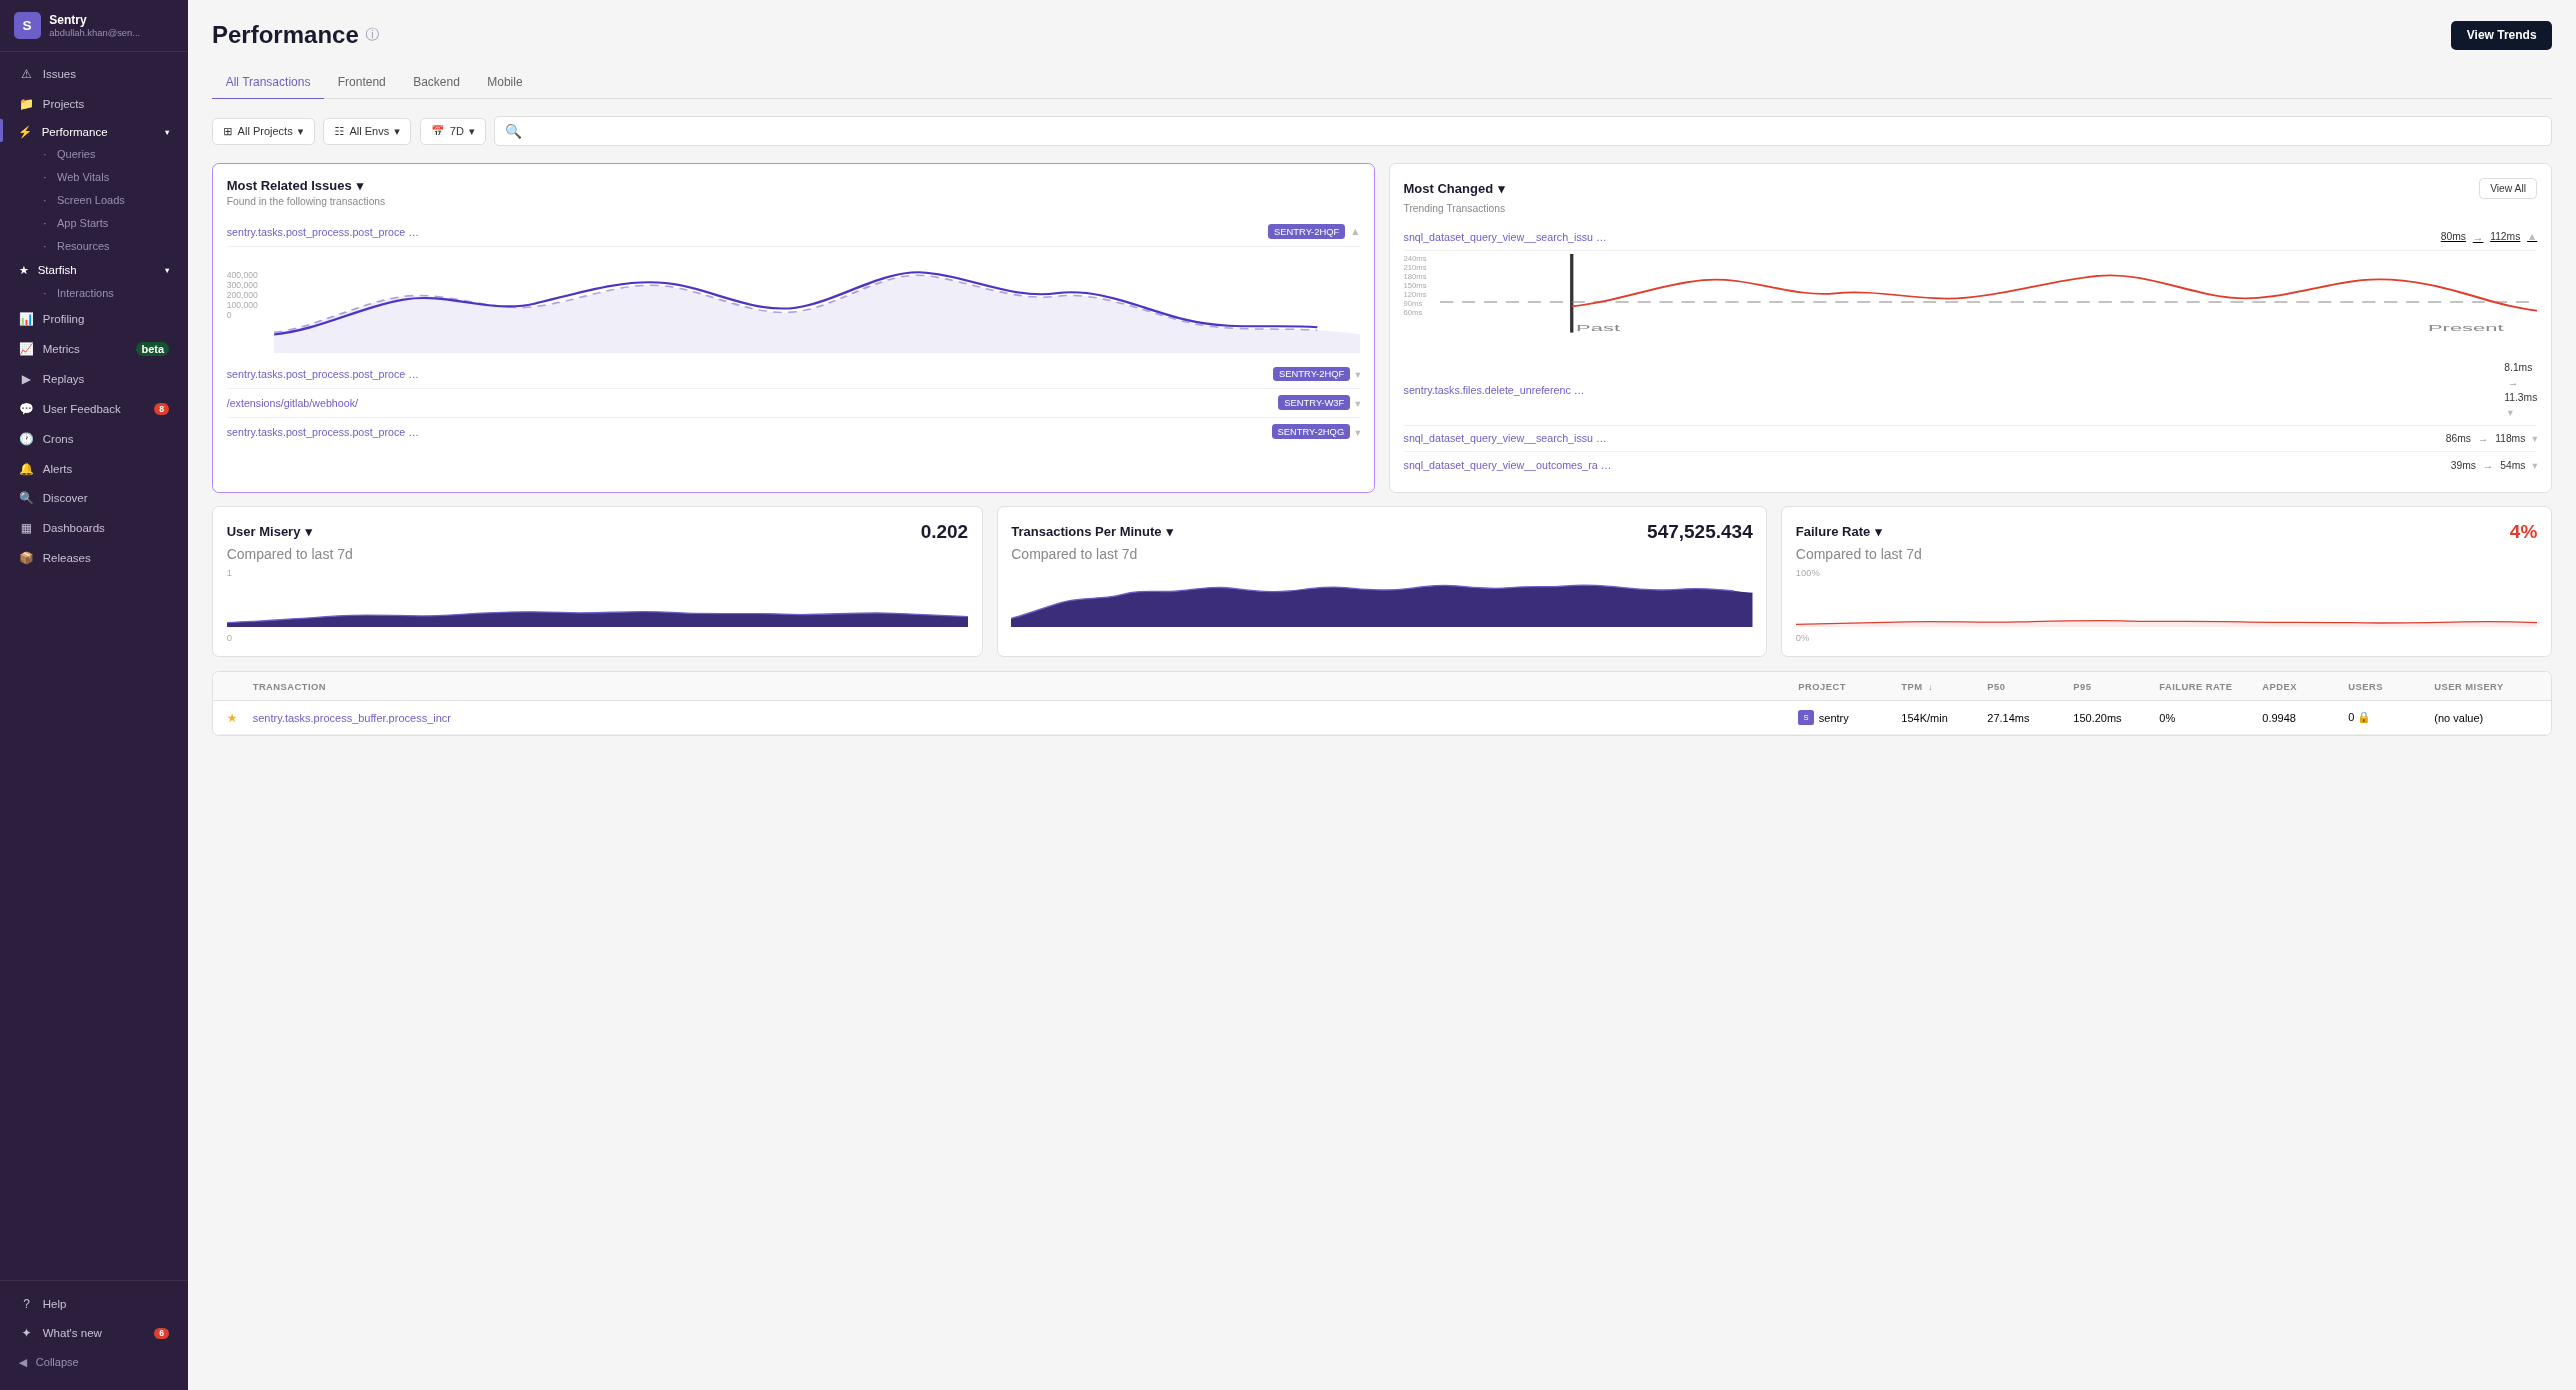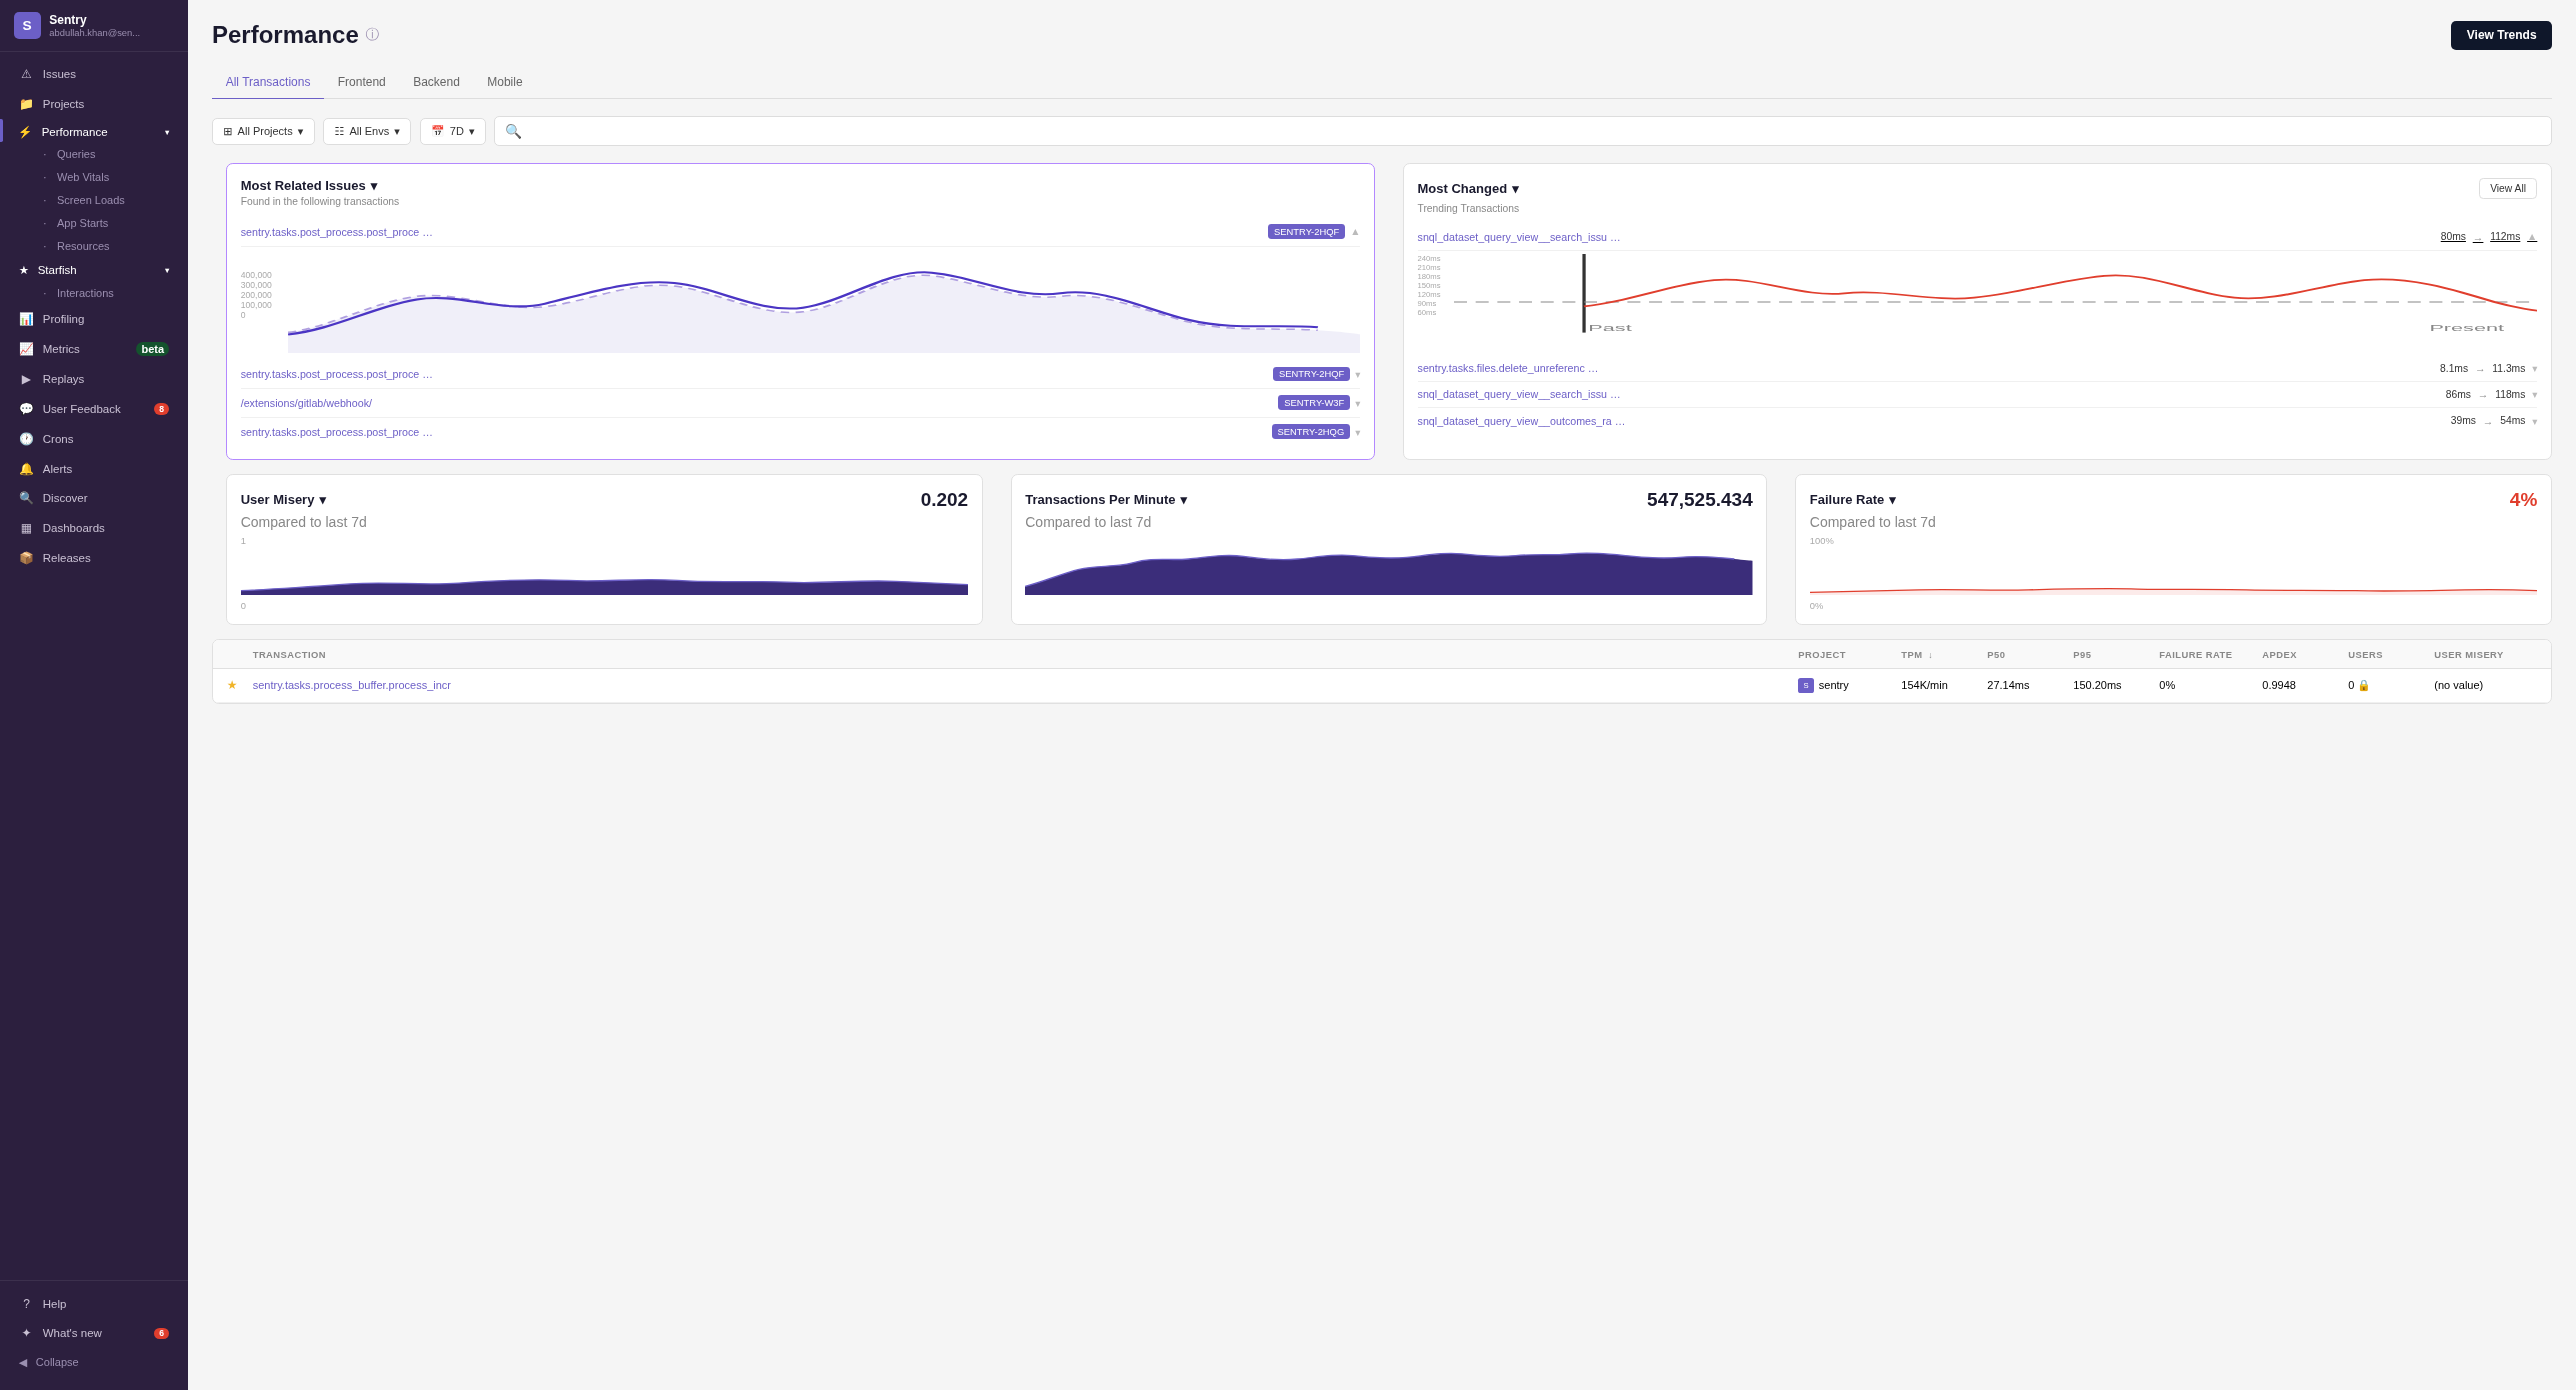"Most Related Issues" .card { margin-left: 14px -> none }
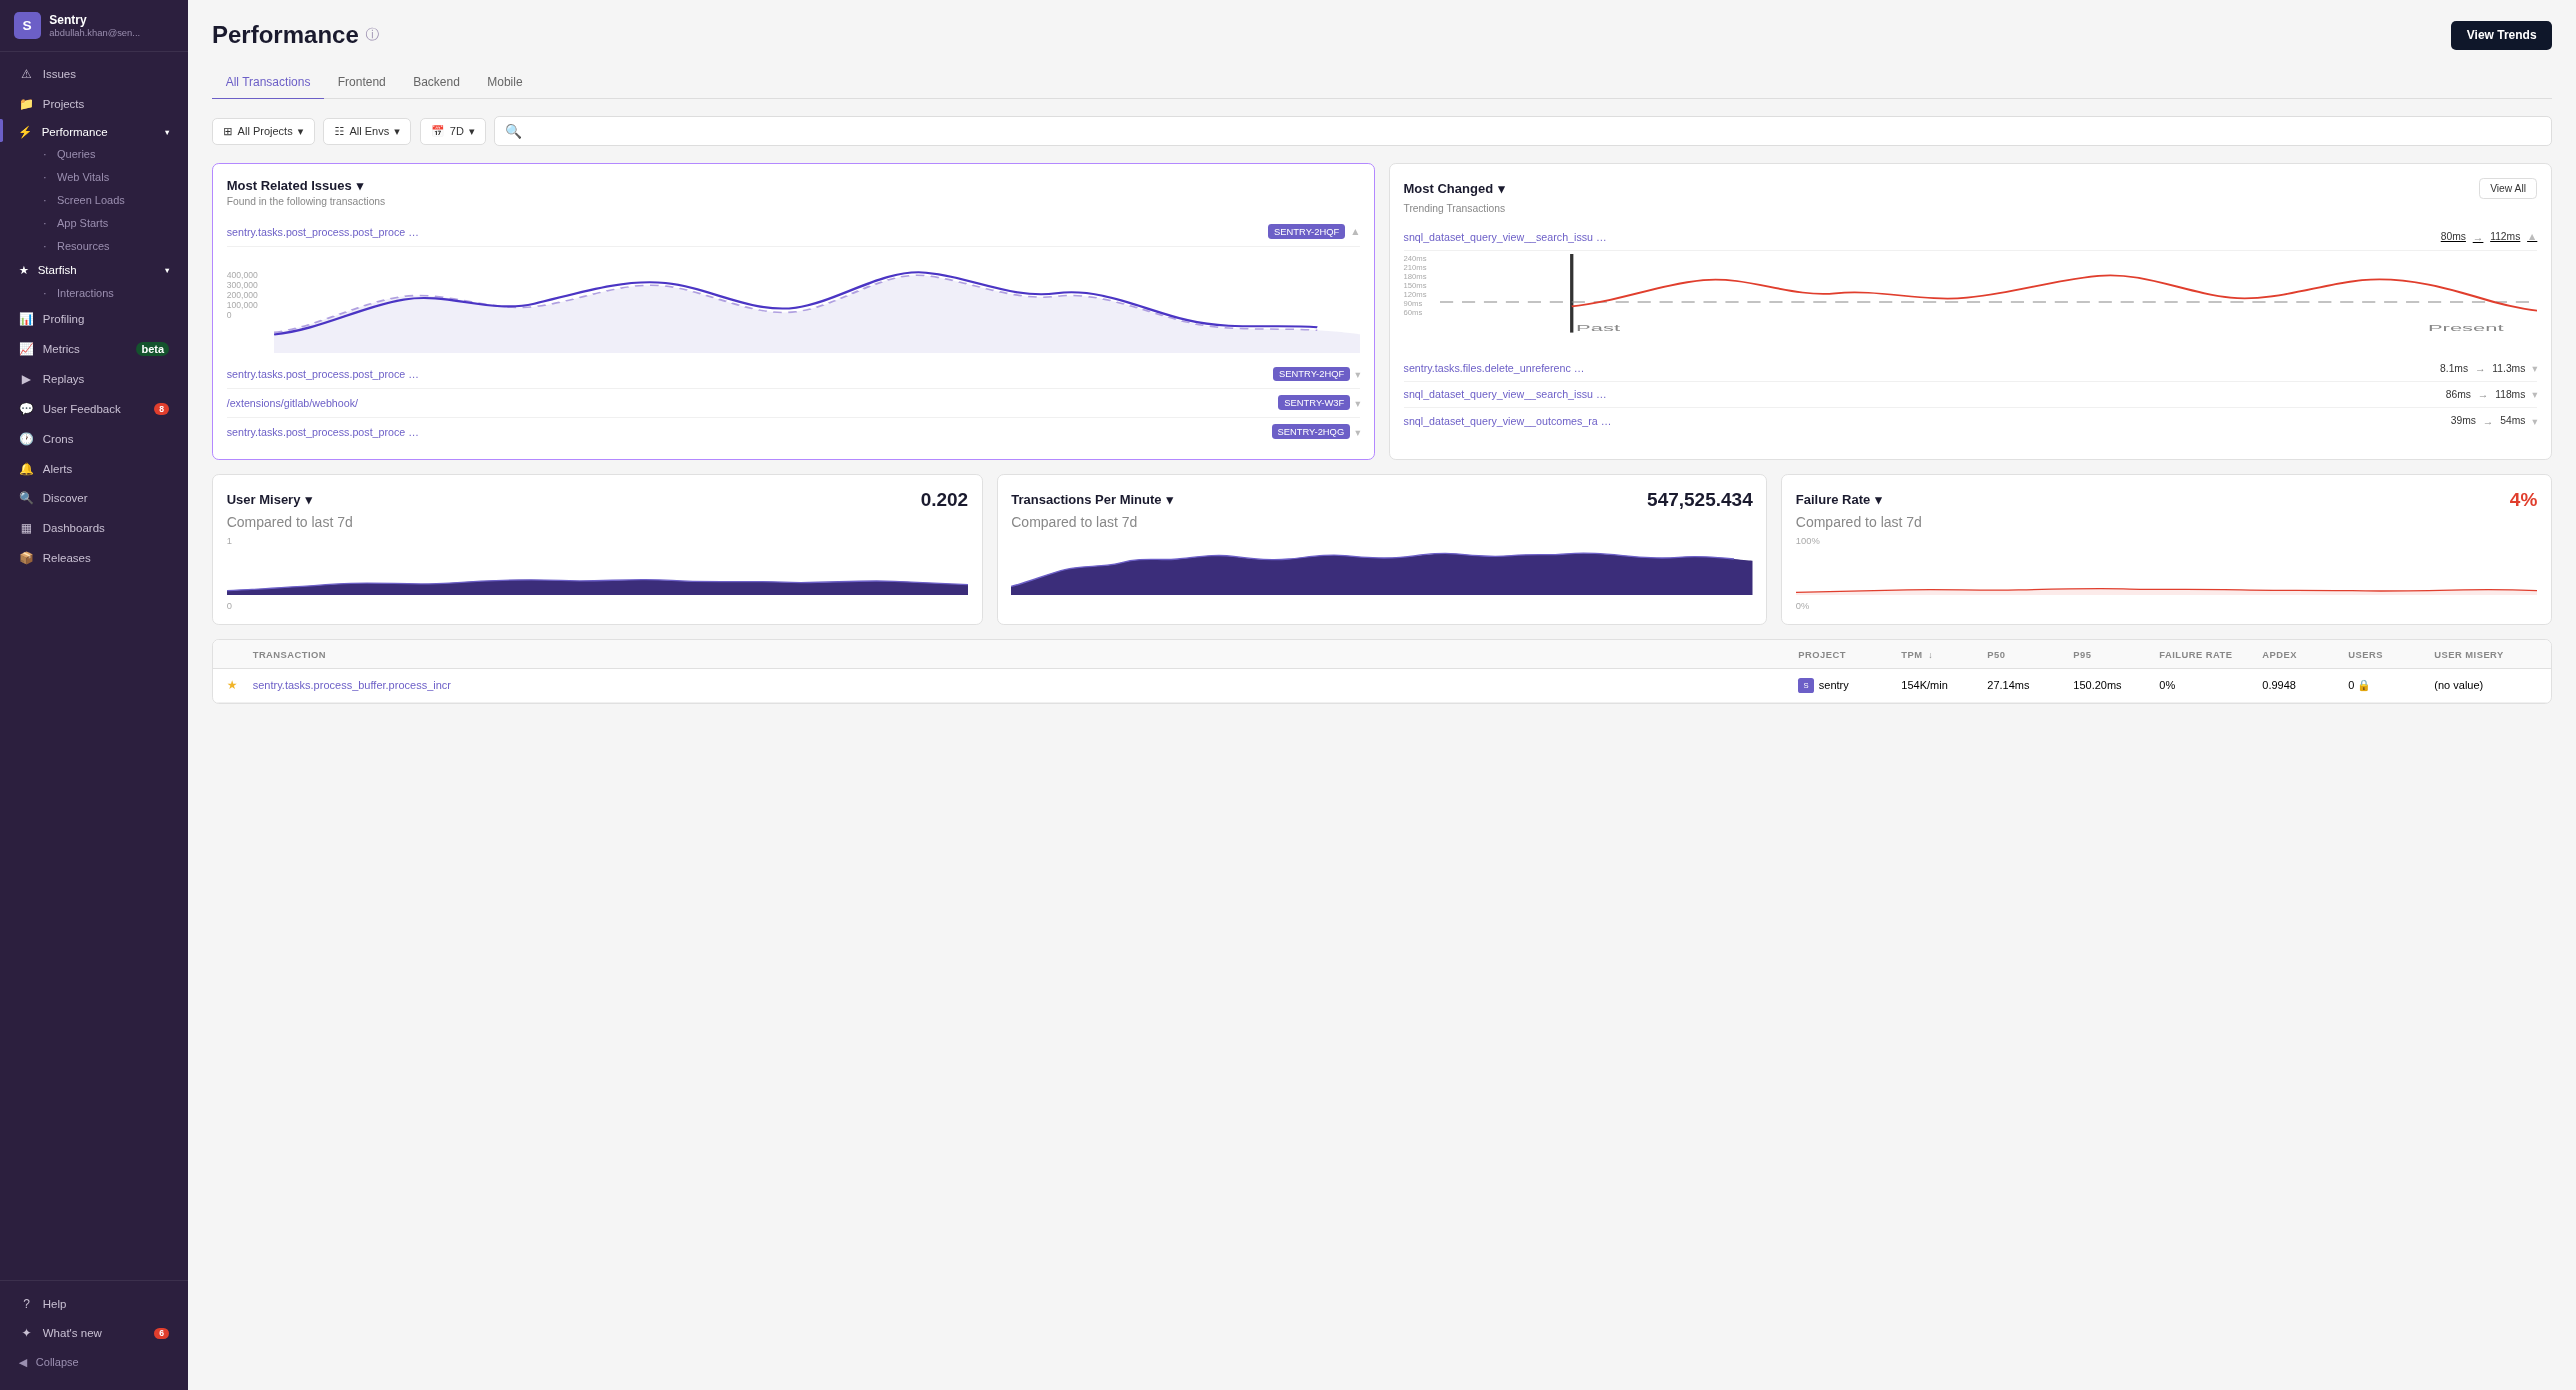"8.1ms" div { align-items: flex-end -> flex-start; flex-direction: none -> column }
